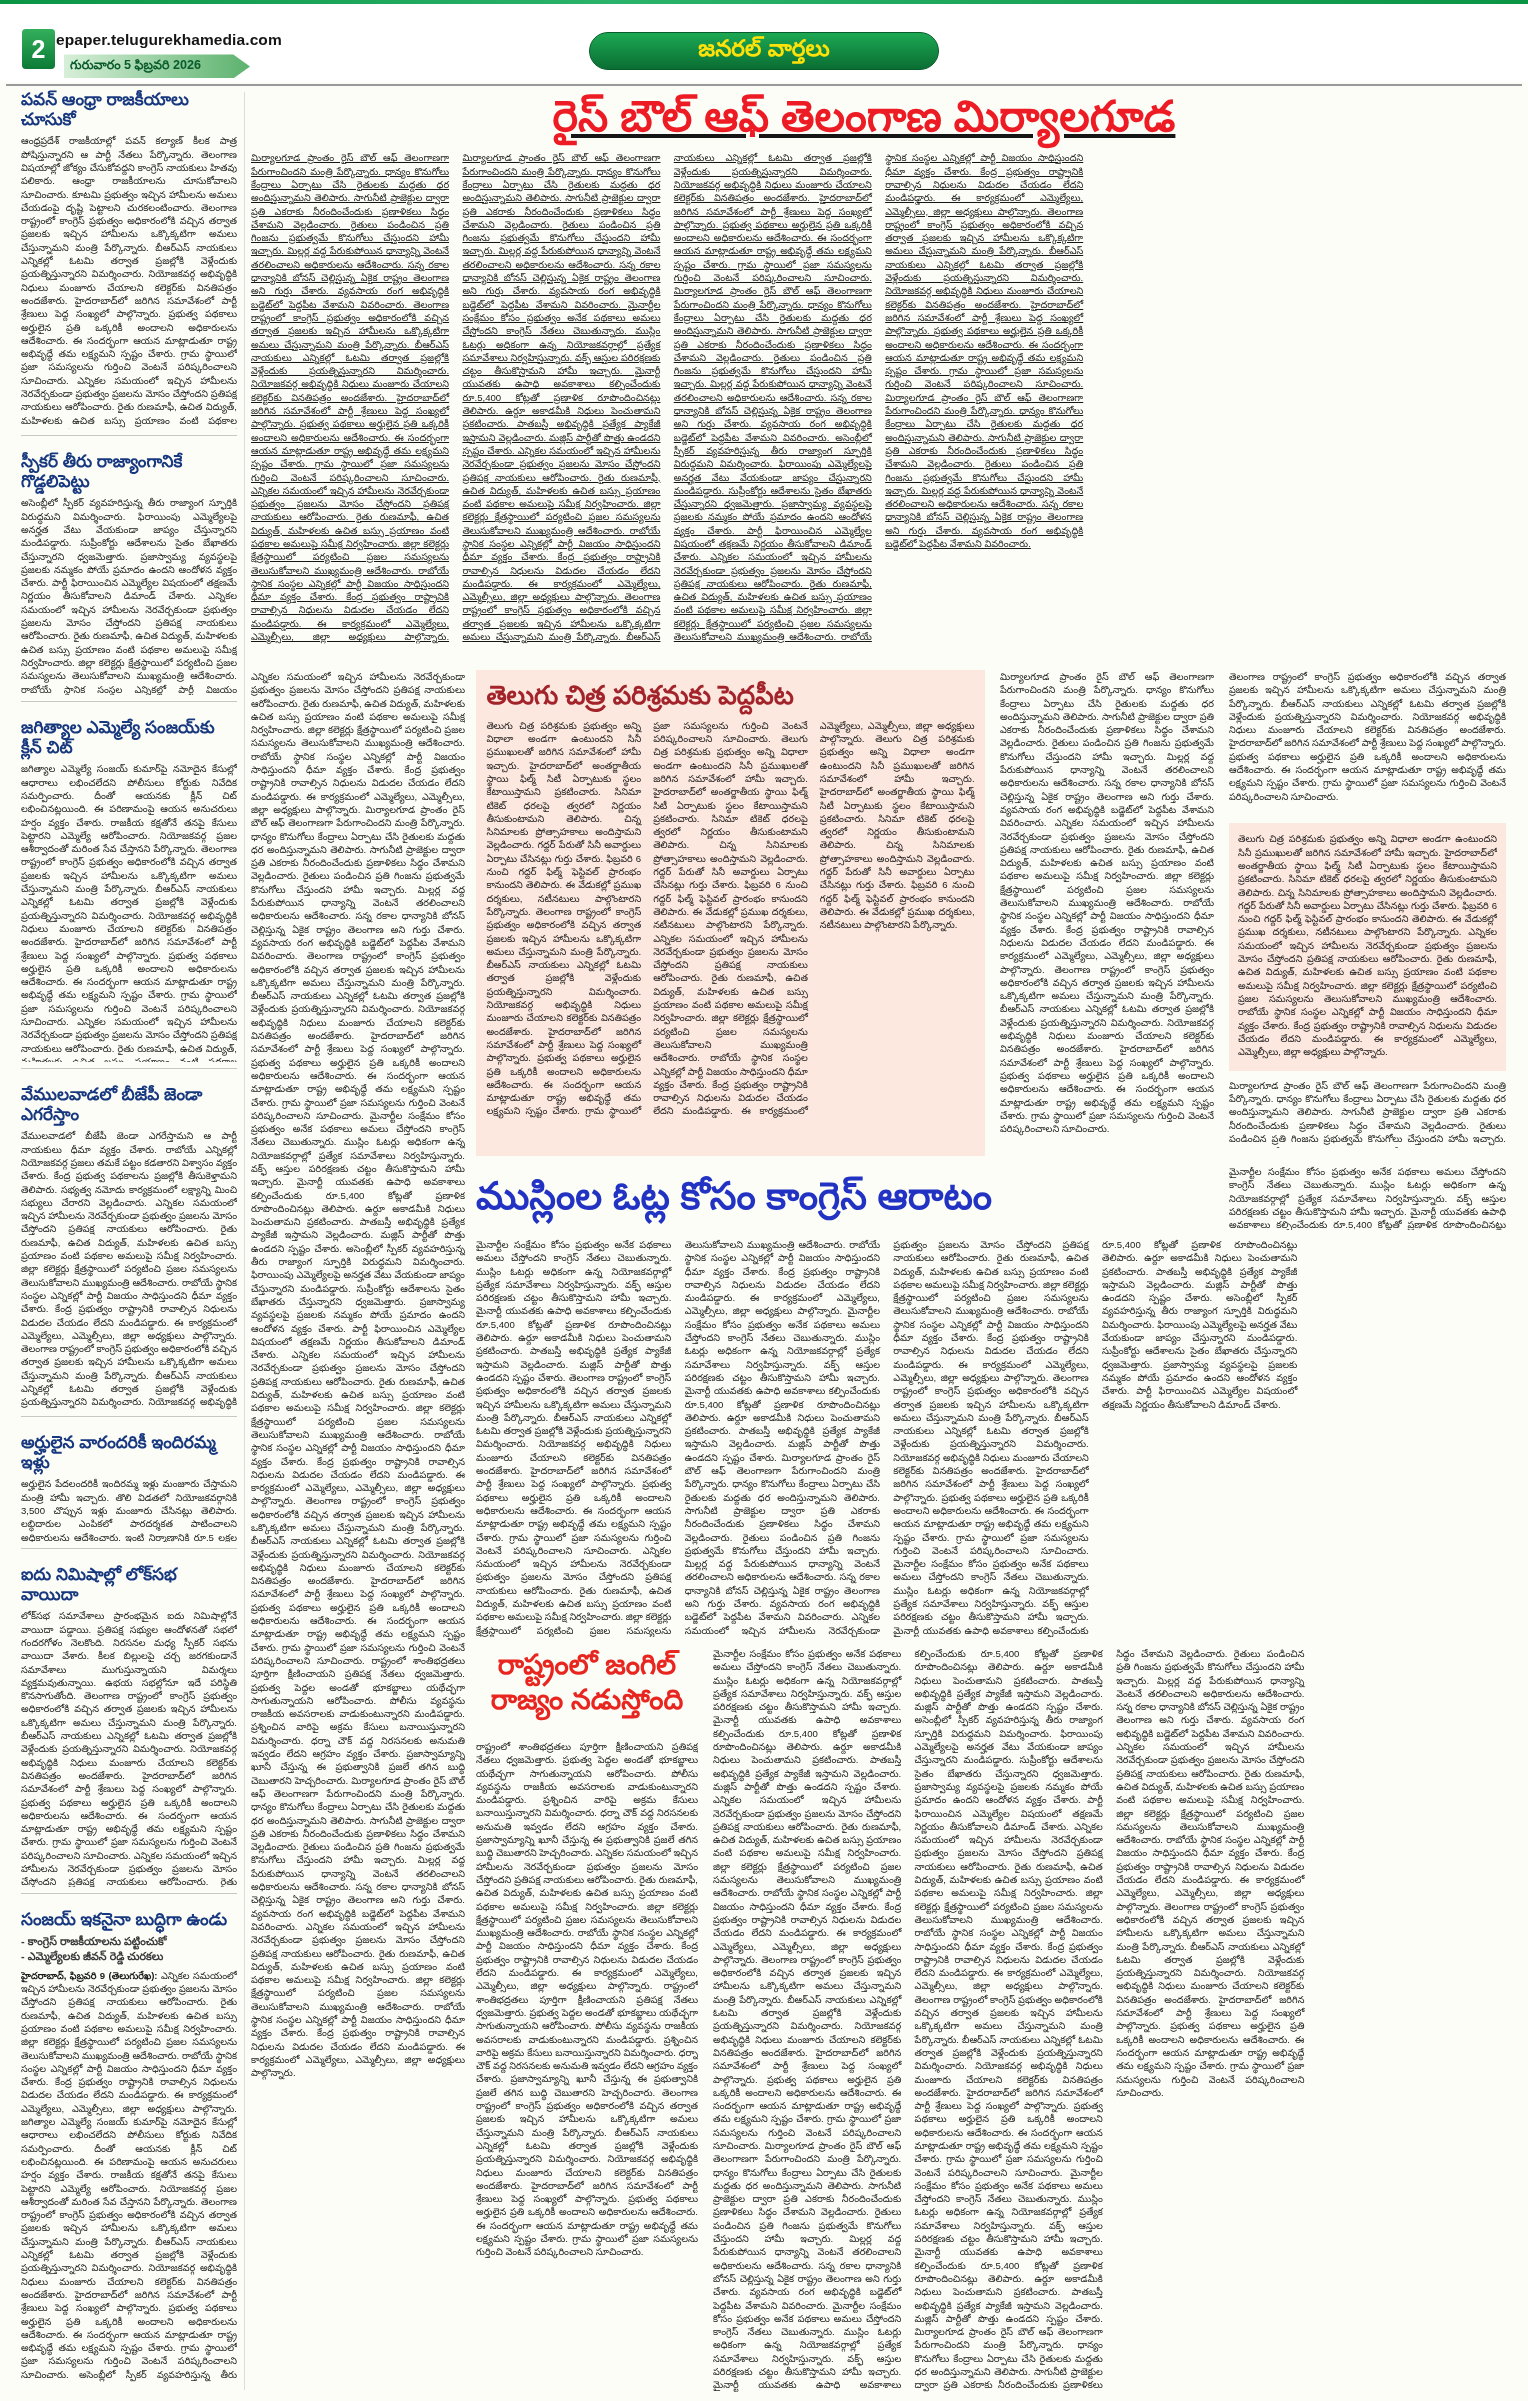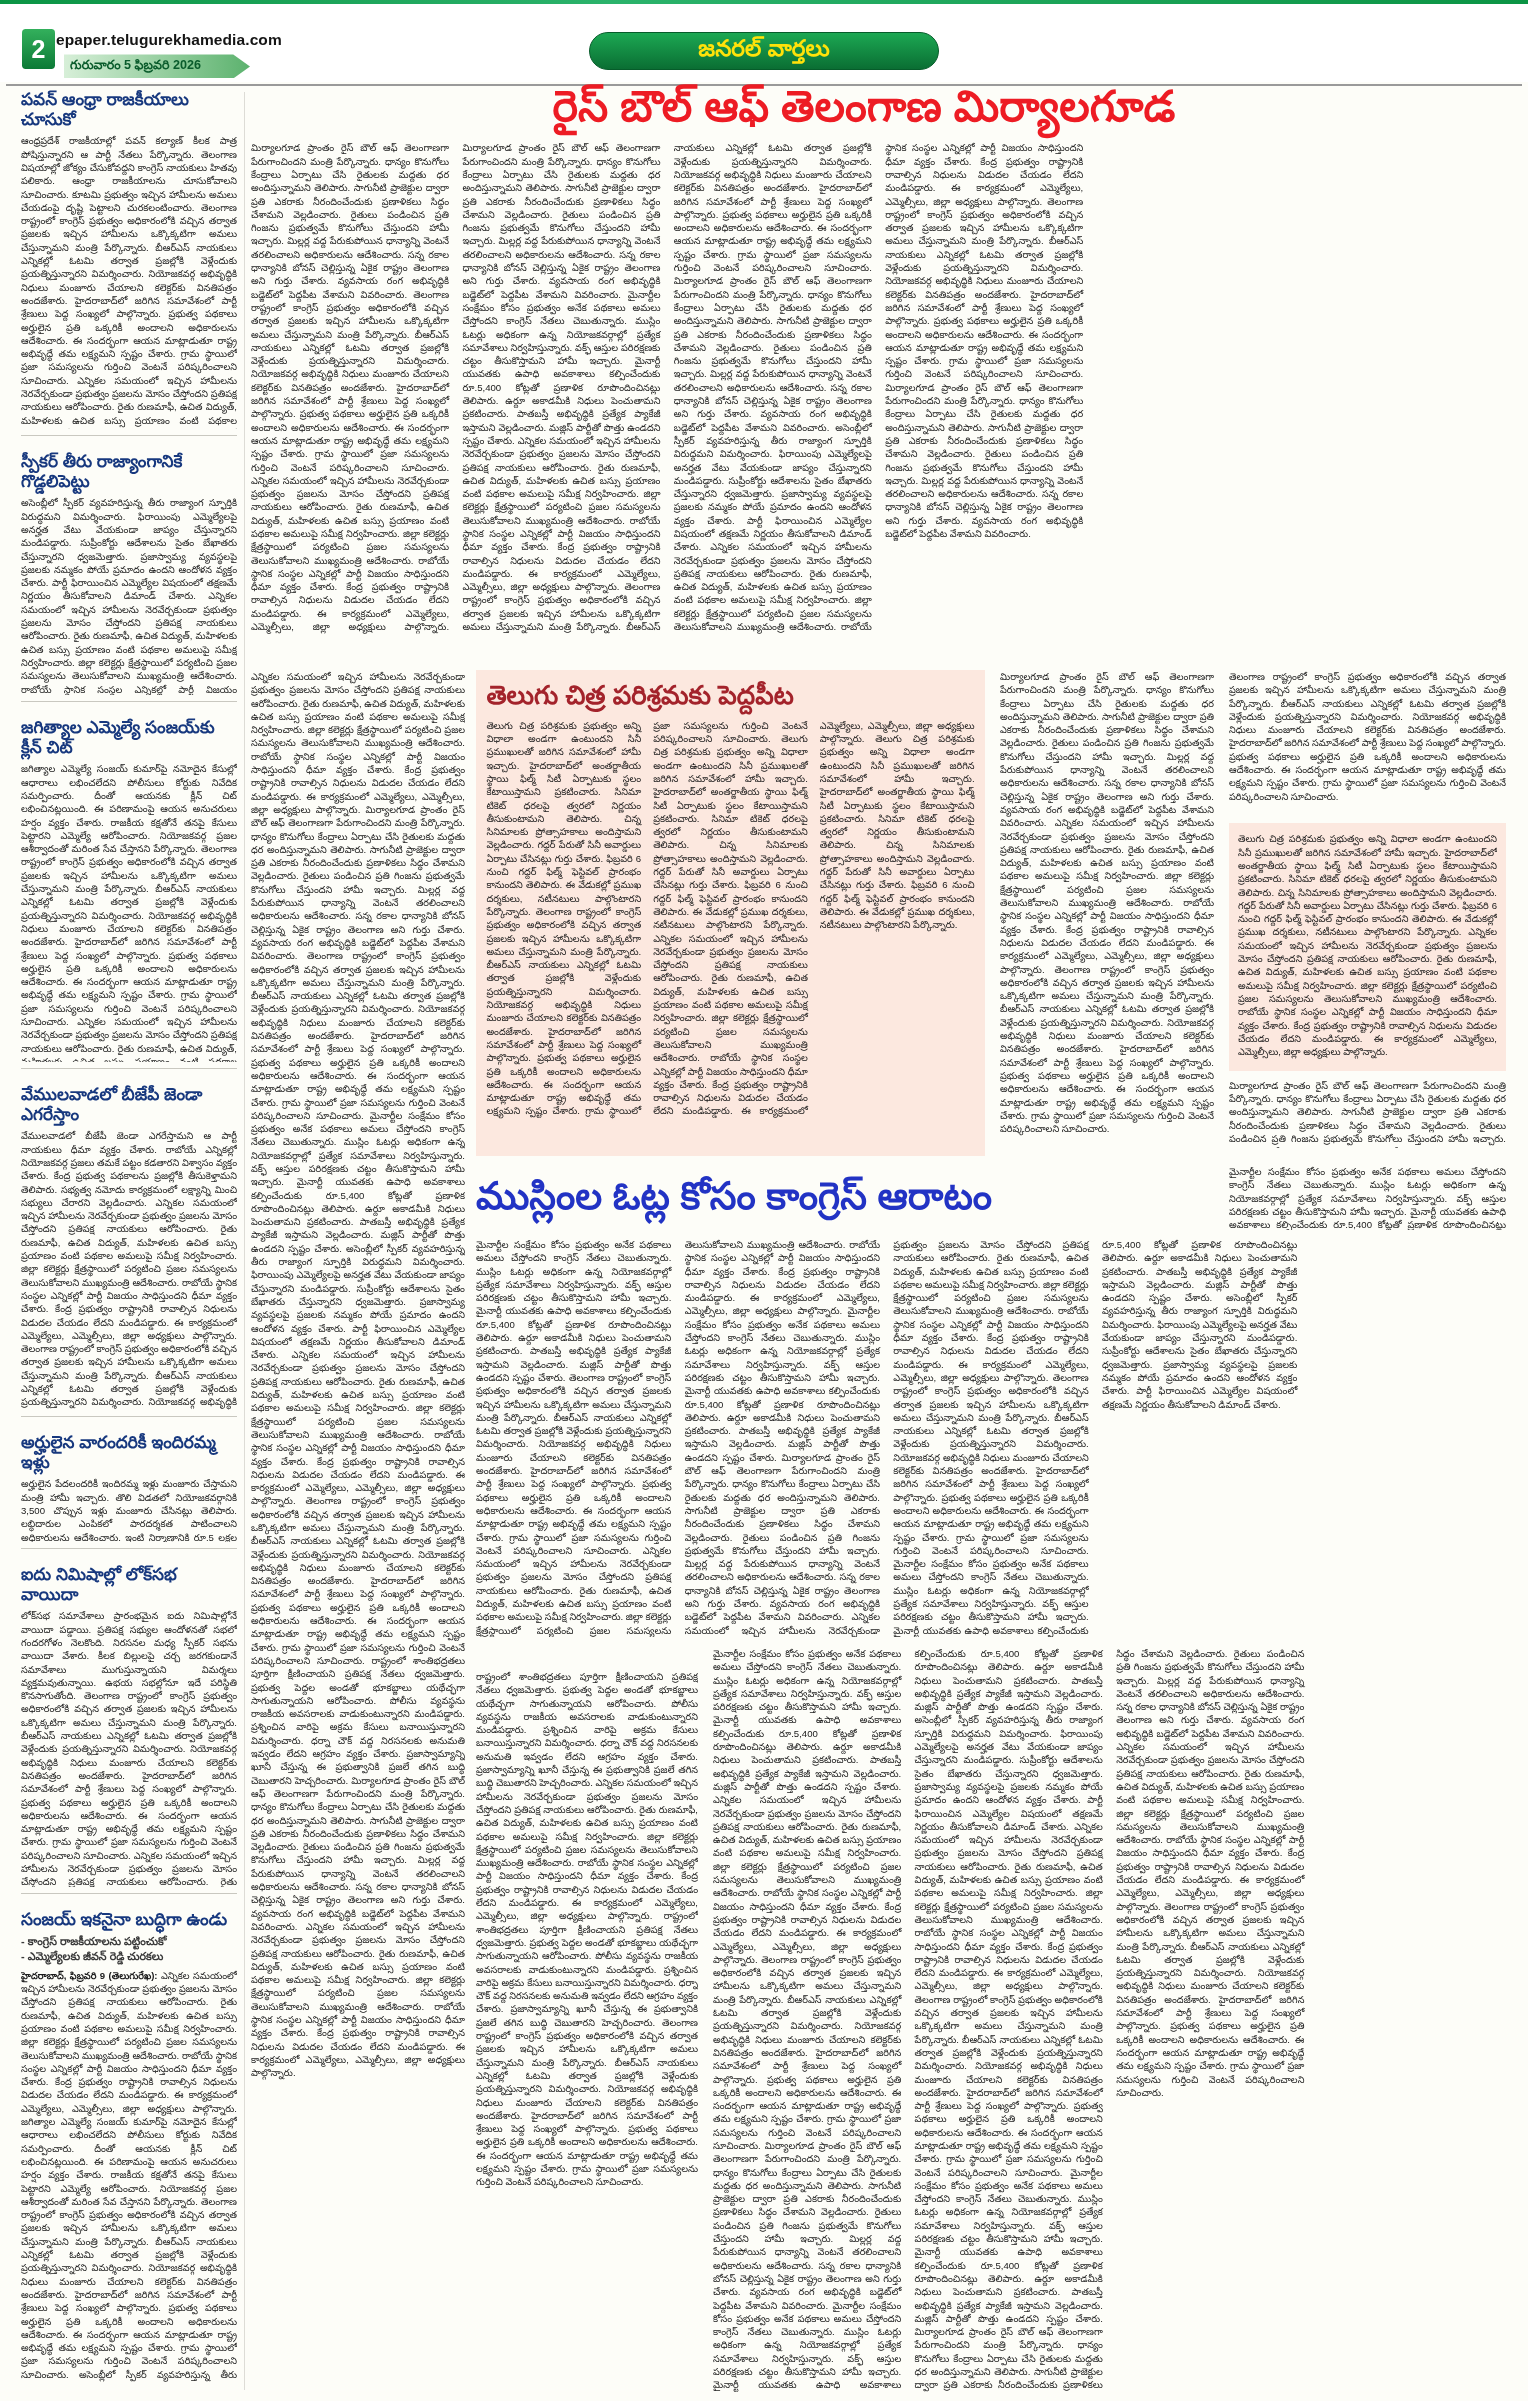"రైస్ బౌల్ ఆఫ్ తెలంగాణ మిర్యాలగూడ" .topstory { text-decoration: none -> underline; top: 79px -> 89px }
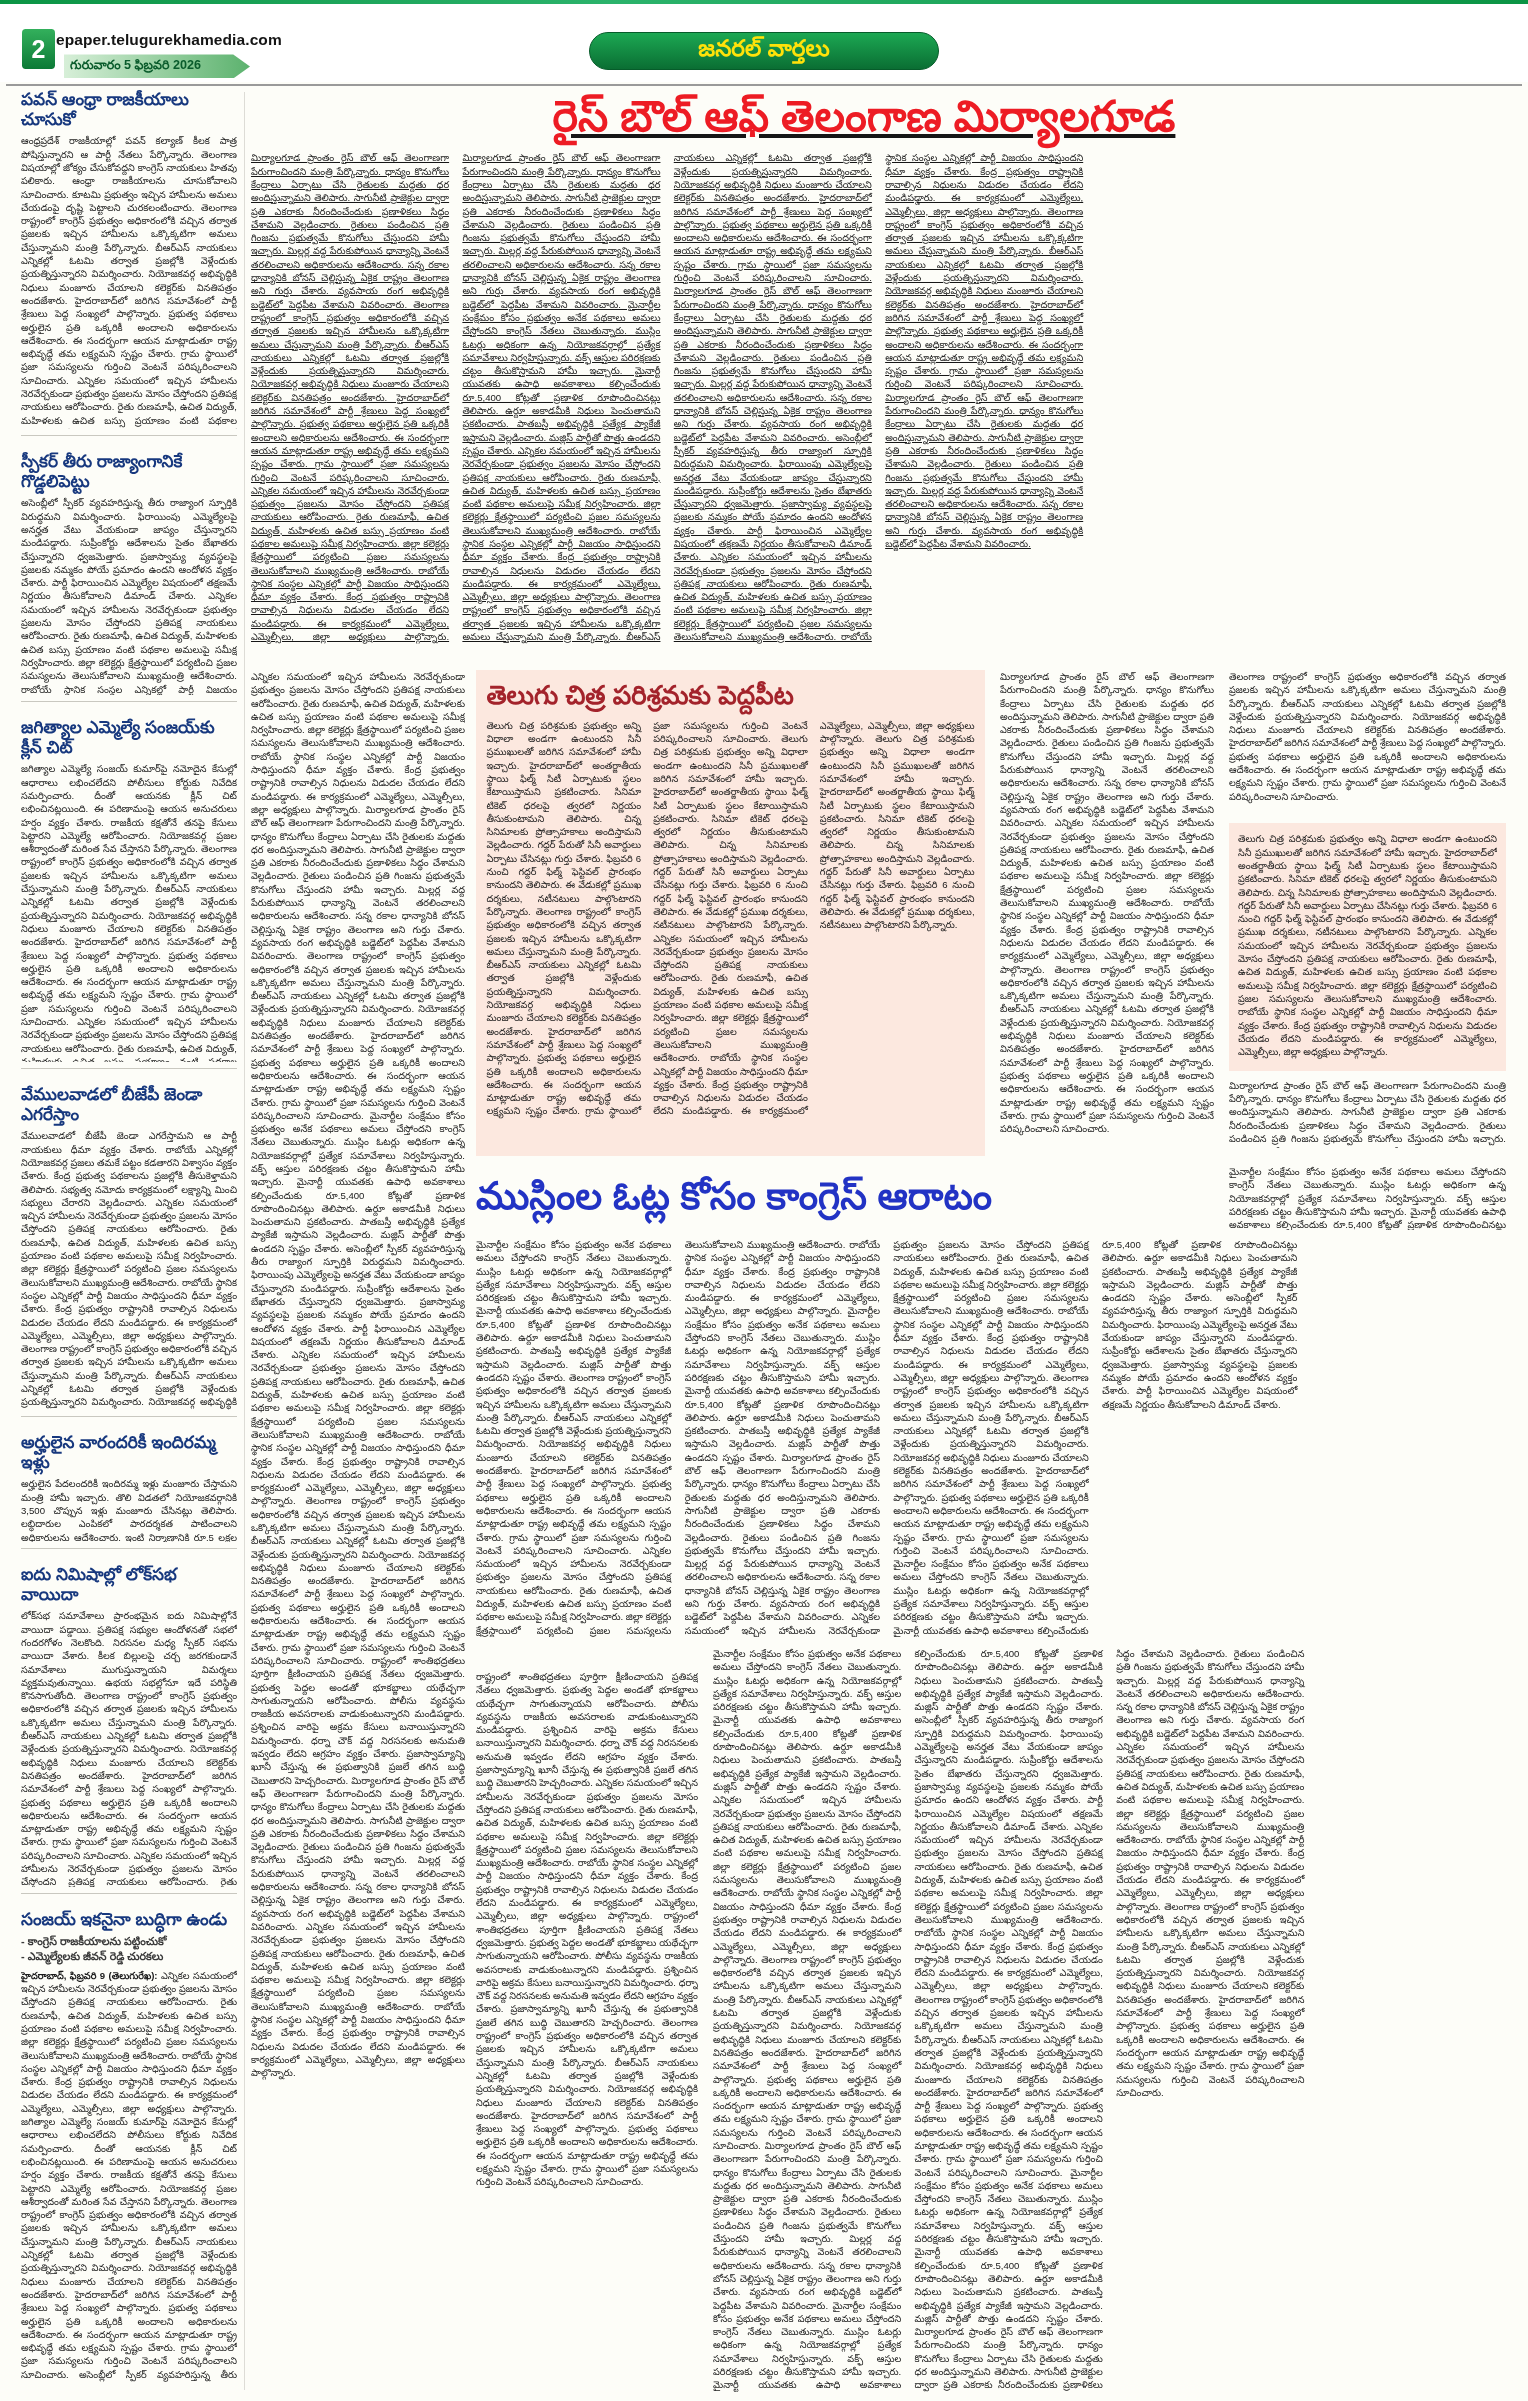"రాష్ట్రంలో జంగిల్ రాజ్యం నడుస్తోంది" div.jungle-hl { html: none -> <div>రాష్ట్రంలో జంగిల్ రాజ్యం నడుస్తోంది</div> }
